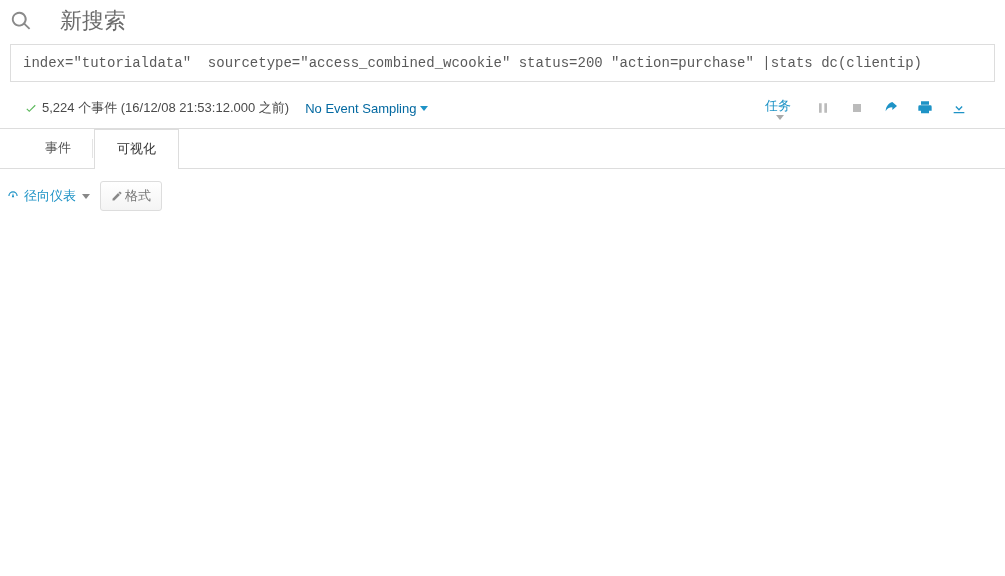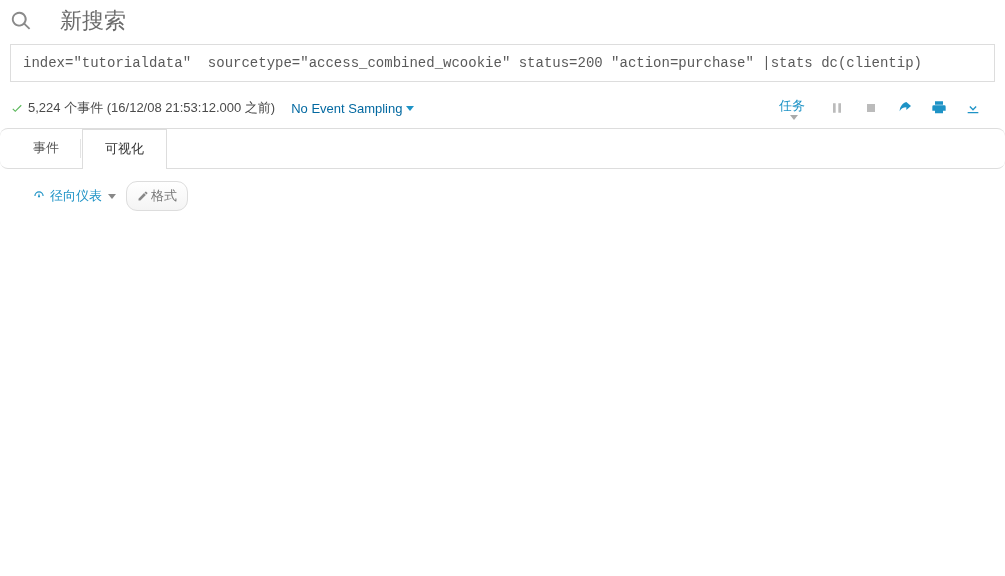"5,224 个事件 (16/12/08 21:53:12.000 之前)" .status-row { padding: 4px 10px 8px -> 4px 24px 8px }
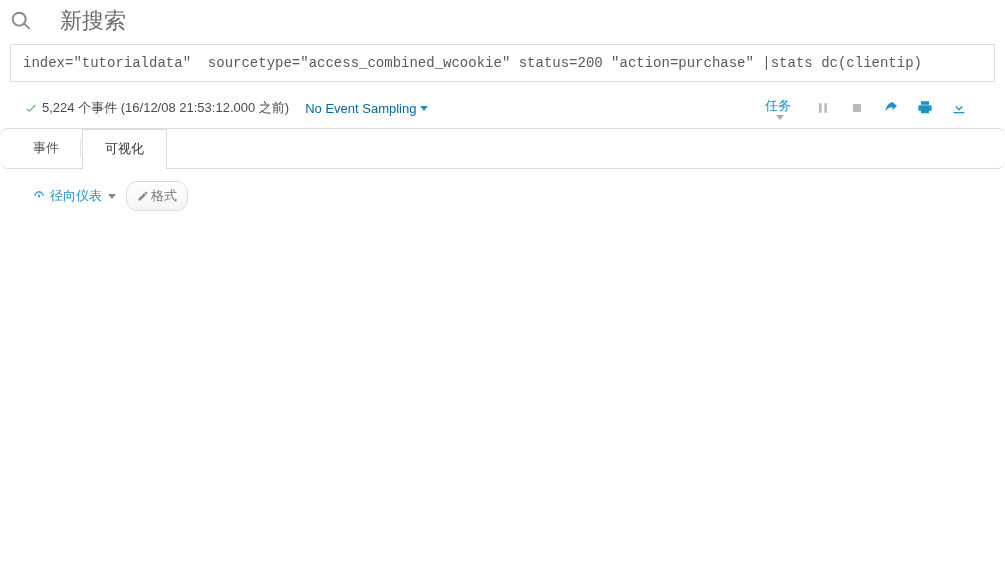"事件" .tabs { border-radius: 8px -> none; padding: 0 10px -> 0 22px }
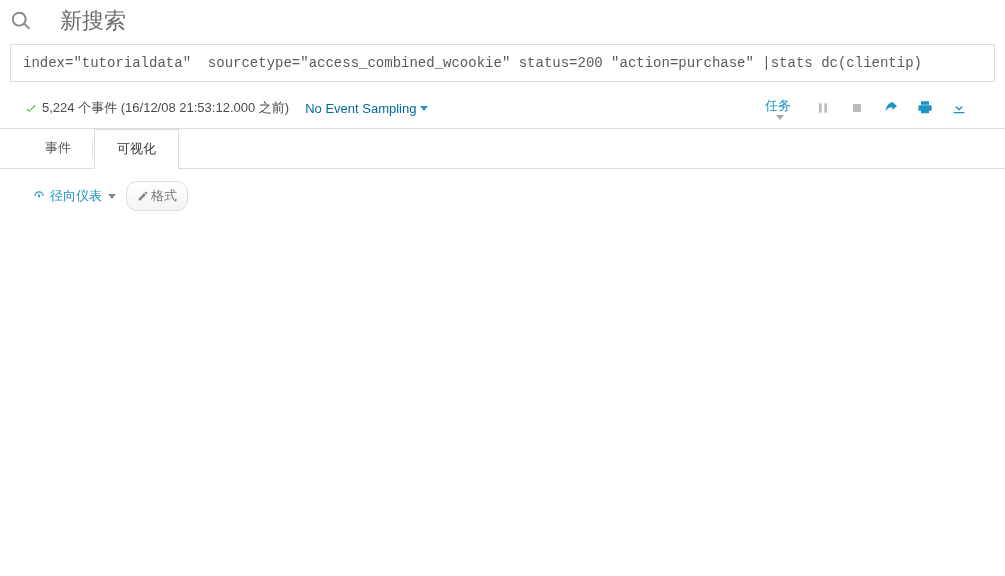"径向仪表" .toolbar { padding: 12px 32px -> 12px 6px }
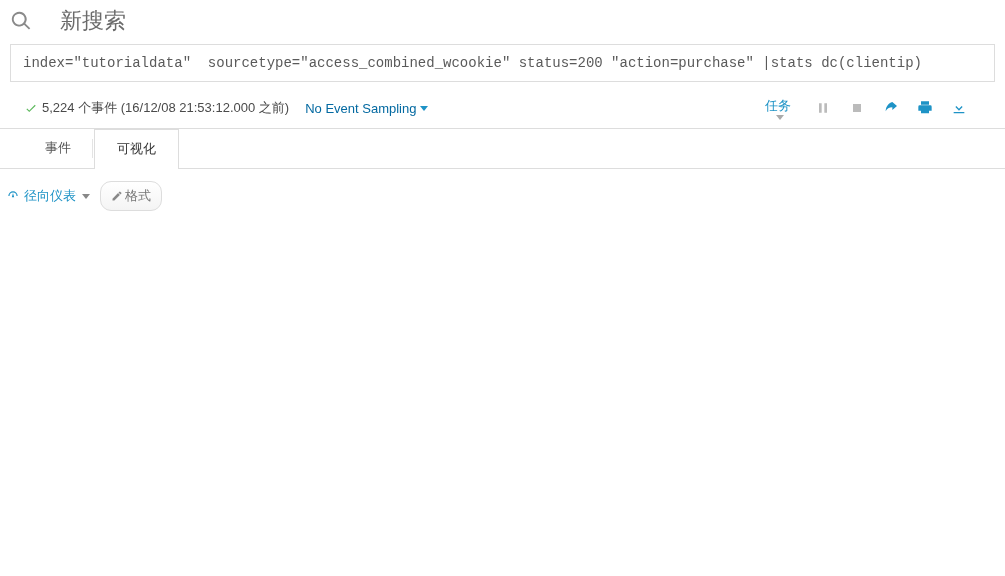"格式" .pill-btn { border-radius: 11px -> 3px }
